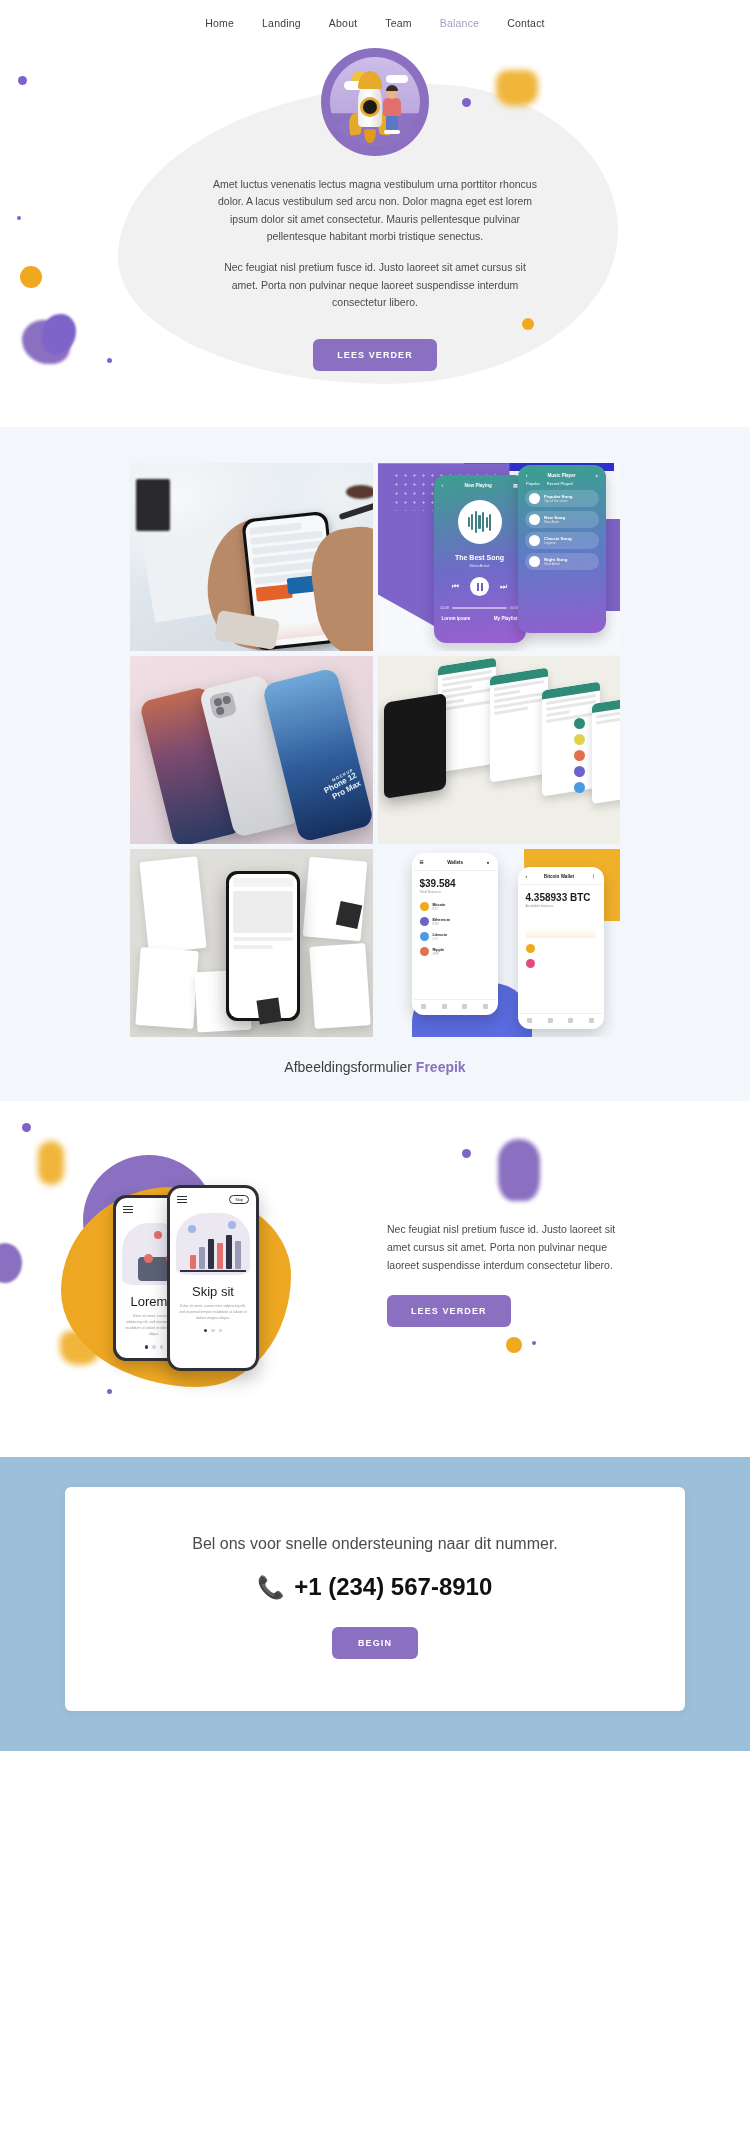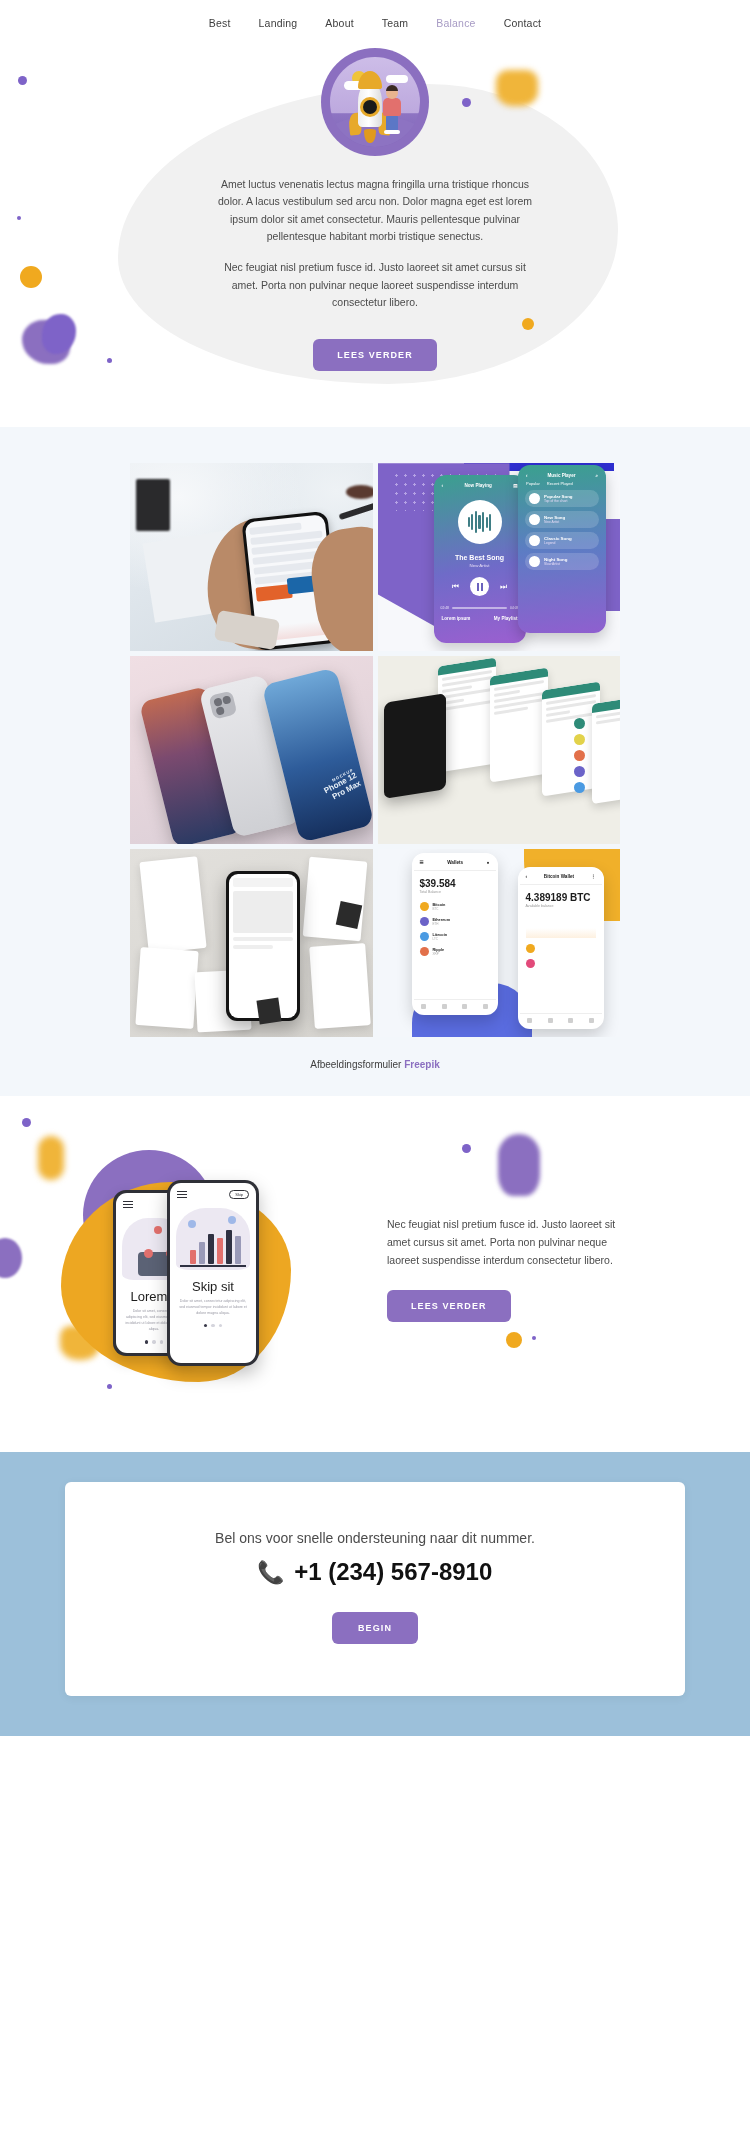"Best" a { text: Best -> Home }
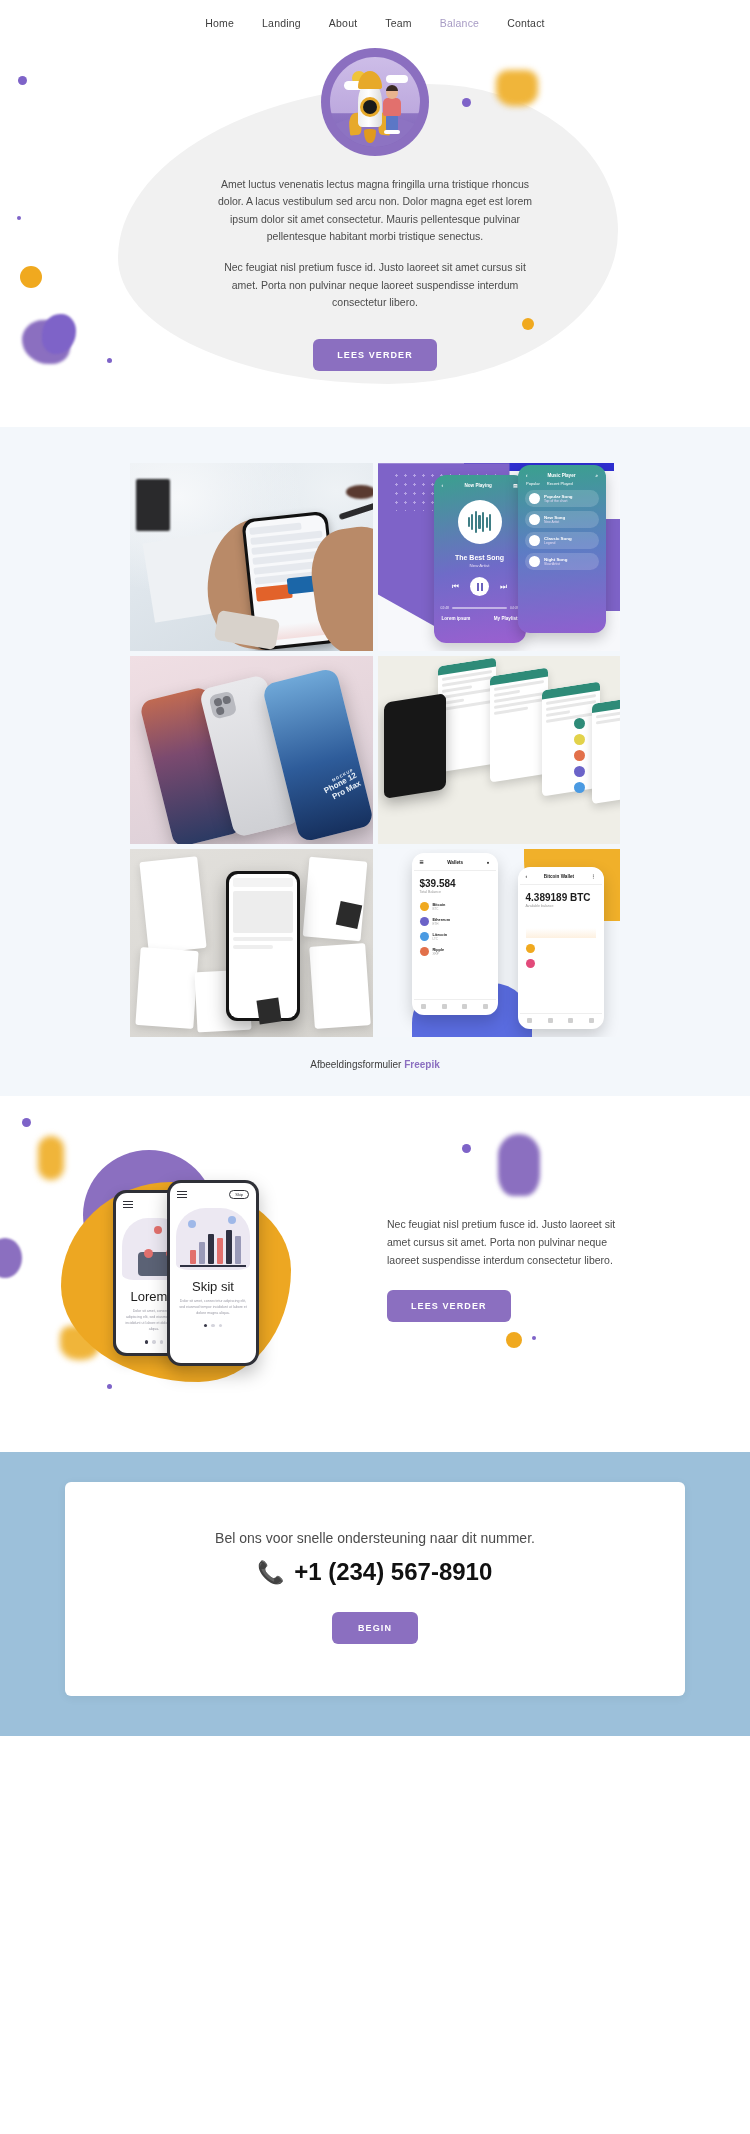"Amet luctus venenatis lectus magna" p { text: fringilla urna tristique -> vestibulum urna porttitor }
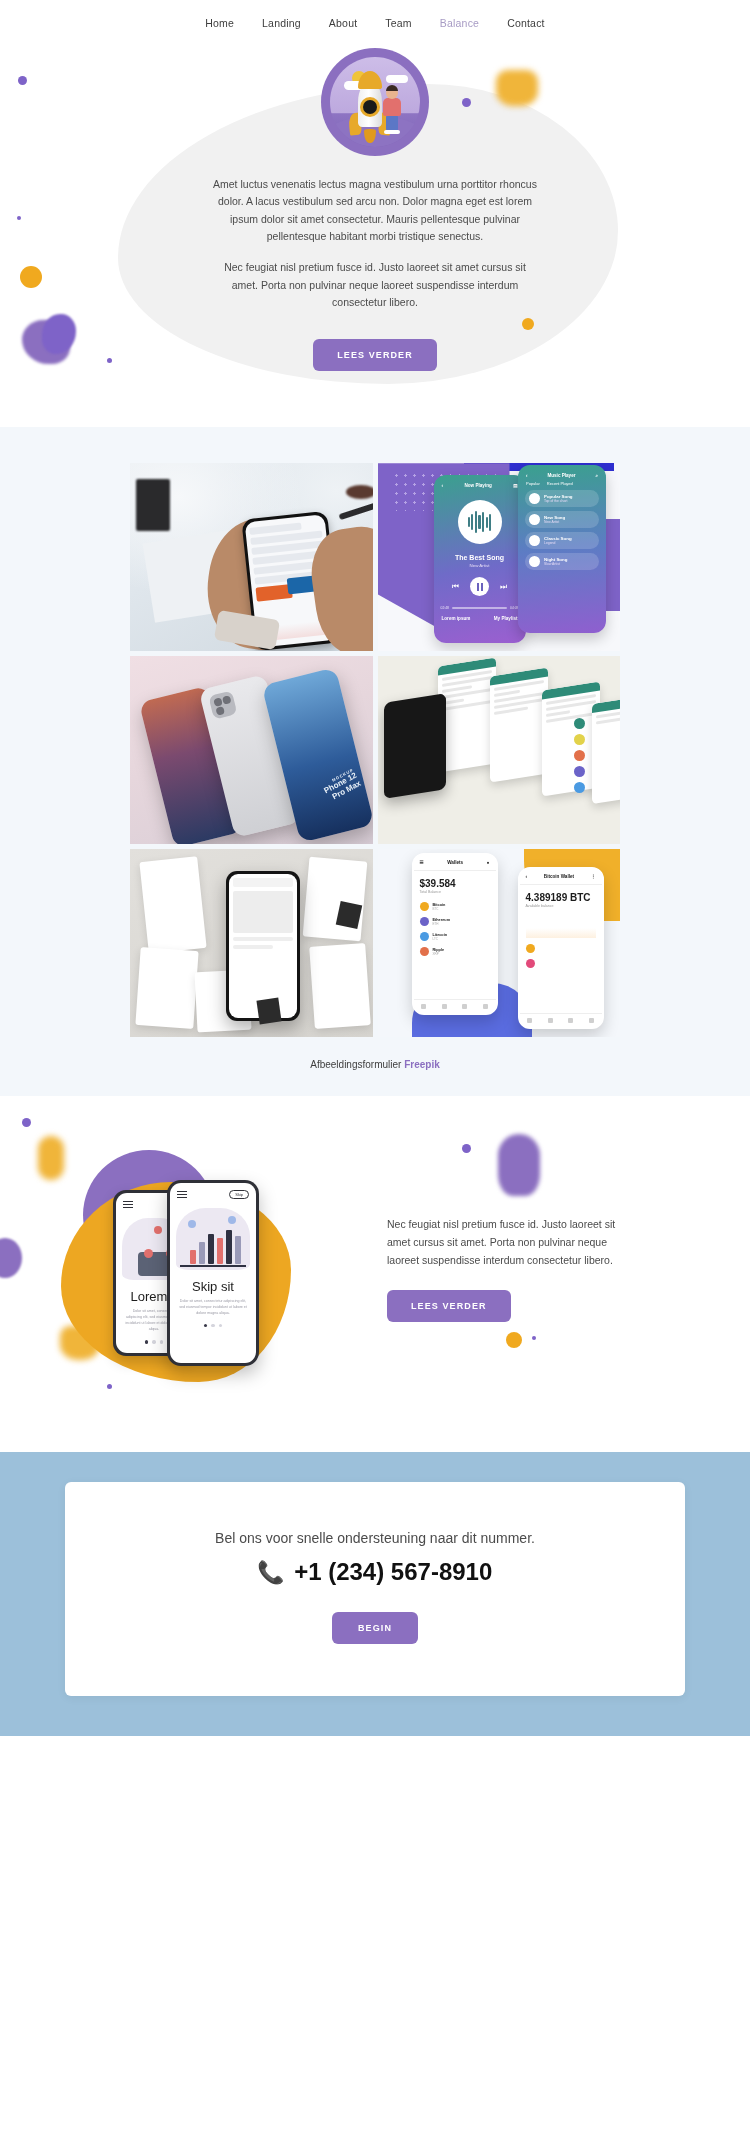"4.389189 BTC" div.m6-amt { text: 4.389189 -> 4.358933 }
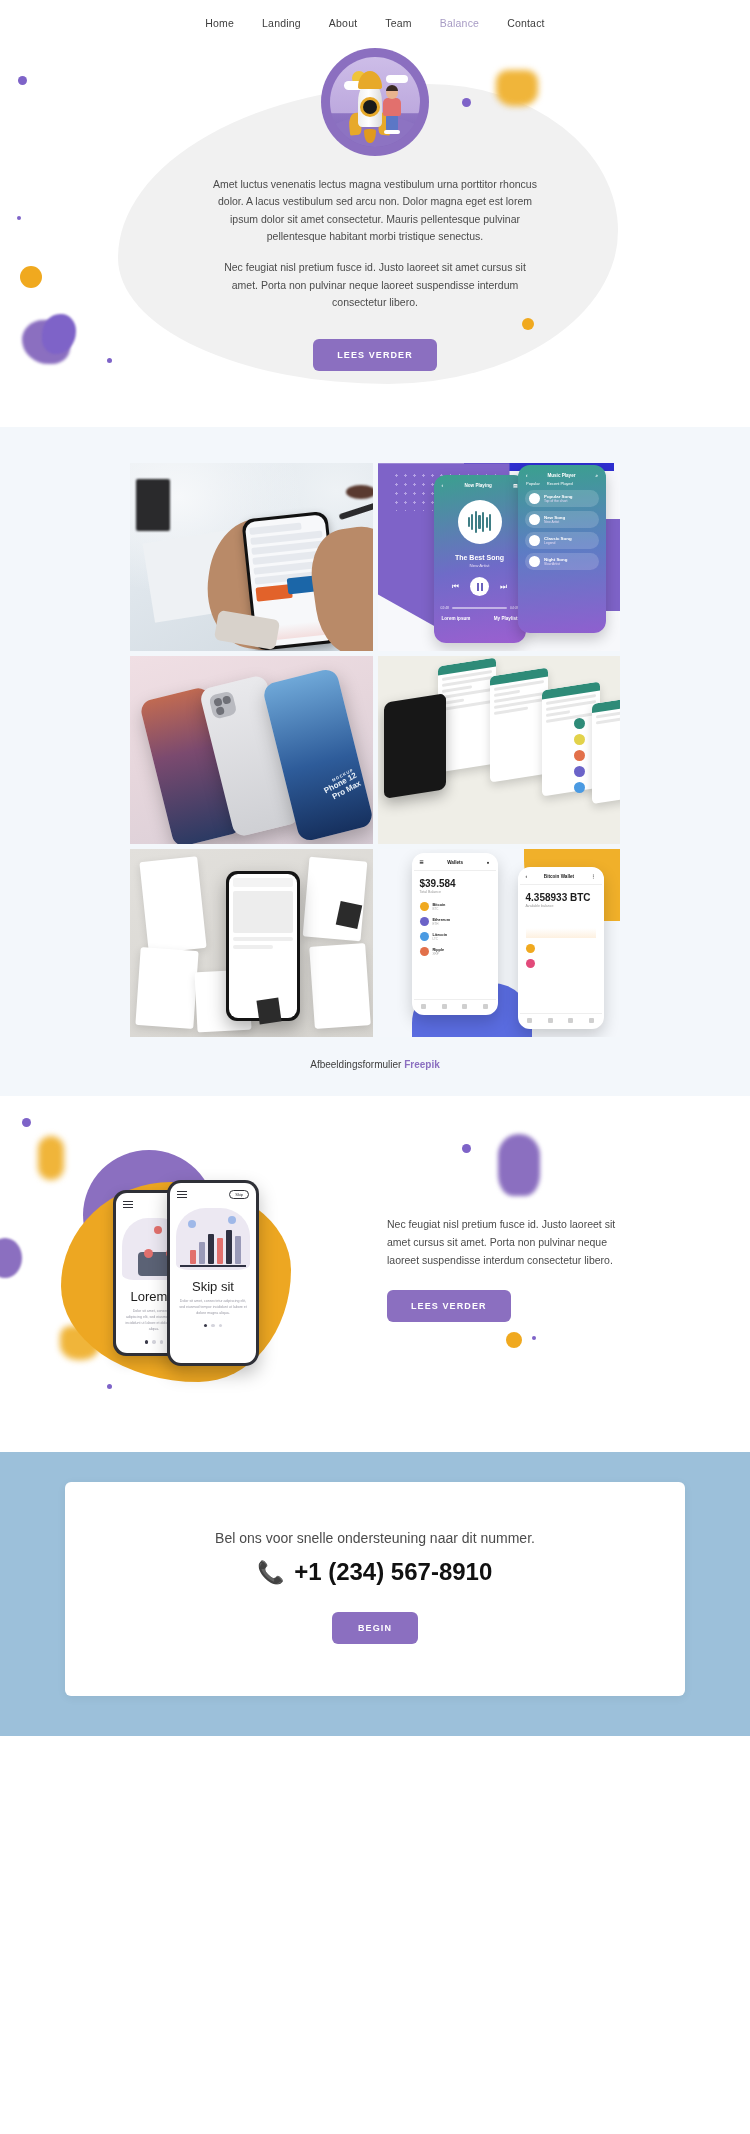"Afbeeldingsformulier Freepik" .caption { font-size: 10px -> 14px }
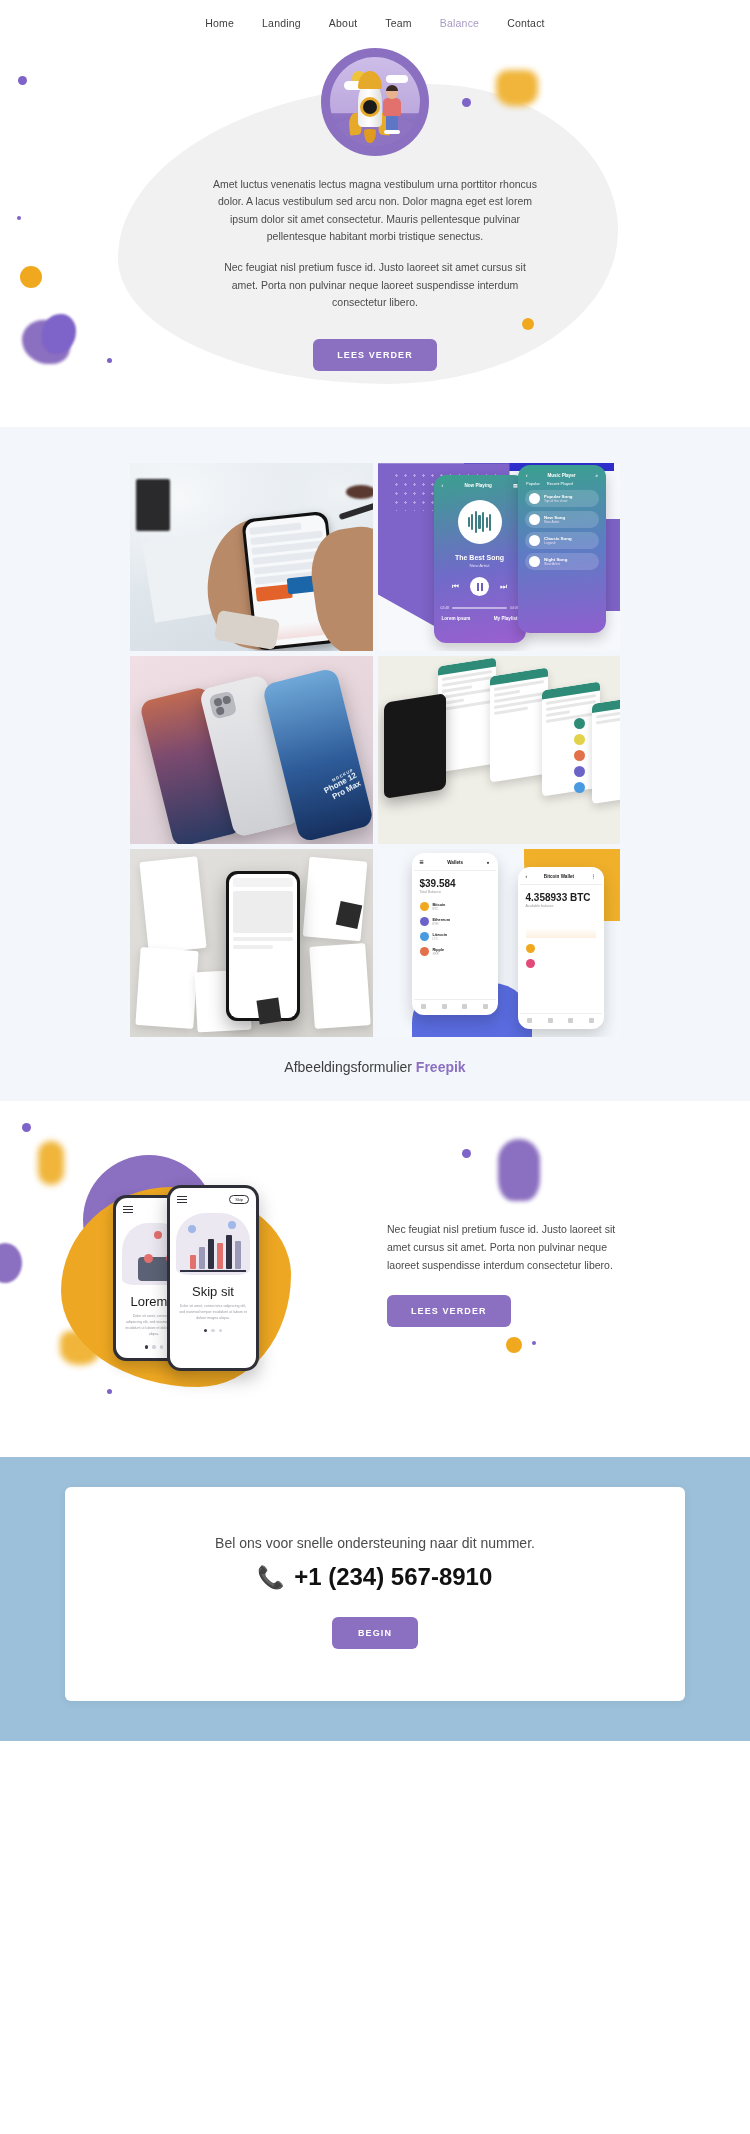"Bel ons voor snelle ondersteuning" .cta-card .sub { font-size: 14px -> 16px; margin-bottom: 12px -> 20px }
